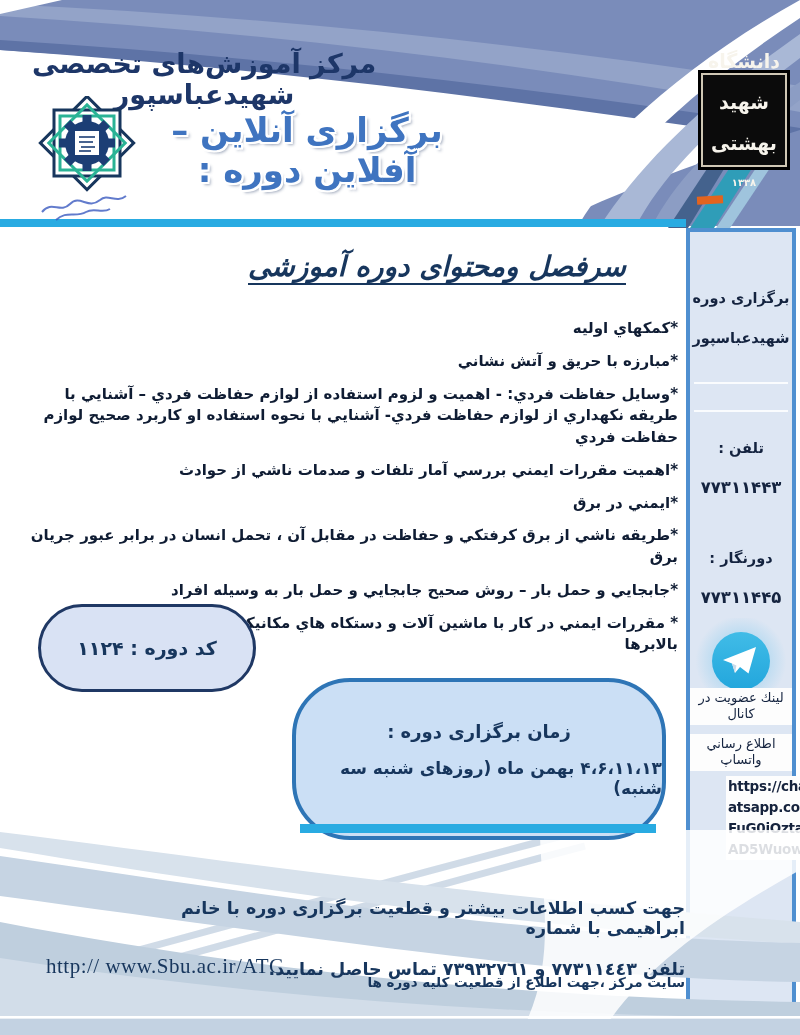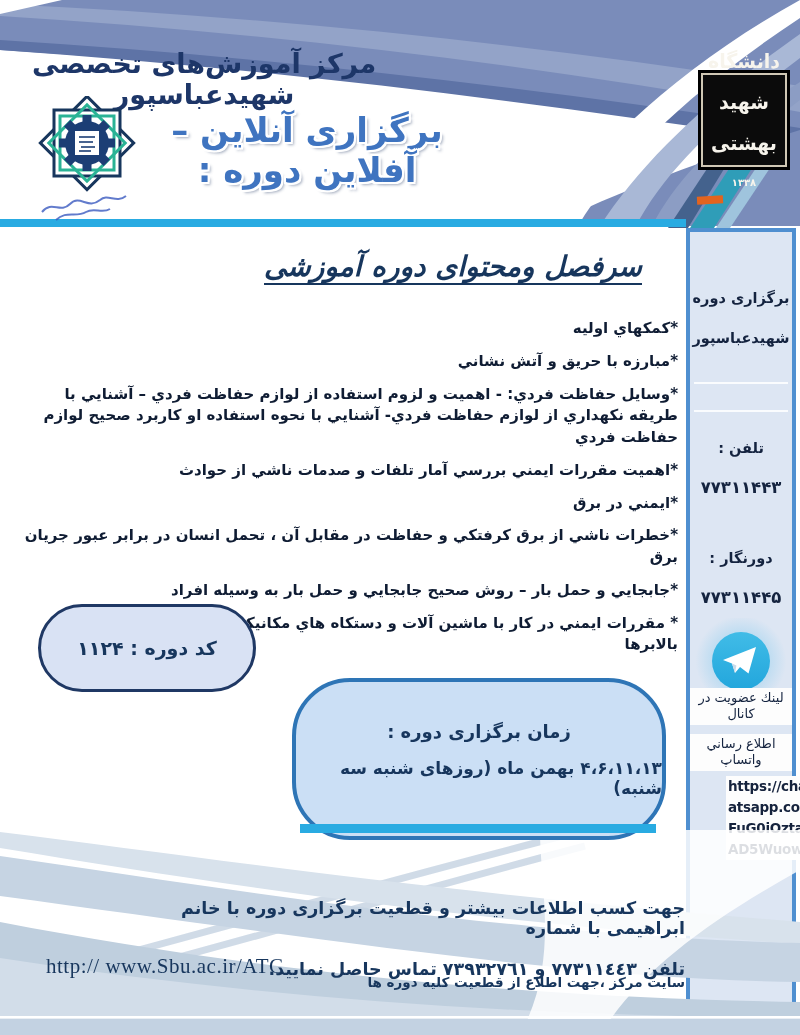"سرفصل ومحتوای دوره آموزشی" .heading { right: 158px -> 174px }
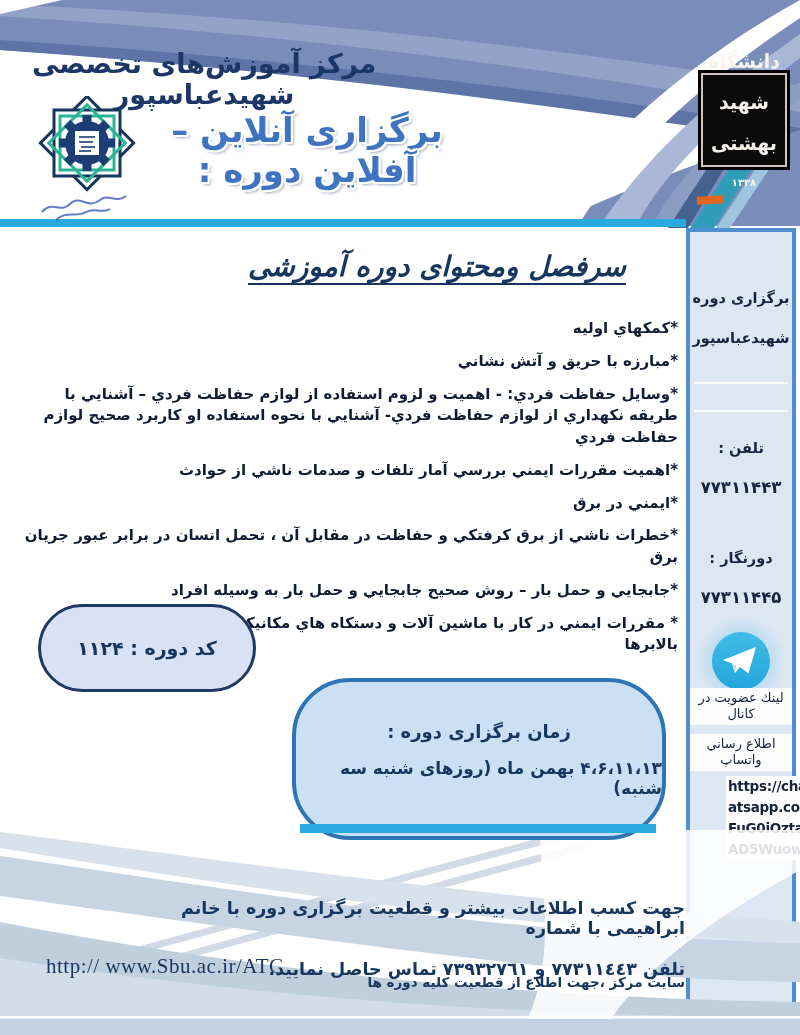"*خطرات ناشي از برق كرفتكي" div.topic { text: خطرات -> طريقه }
